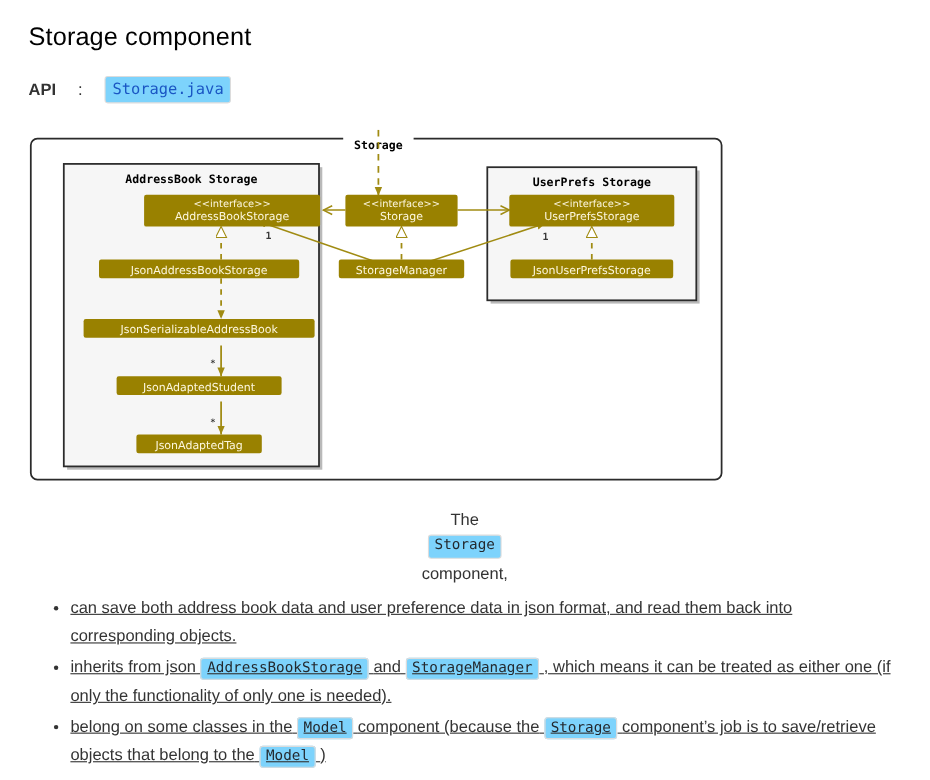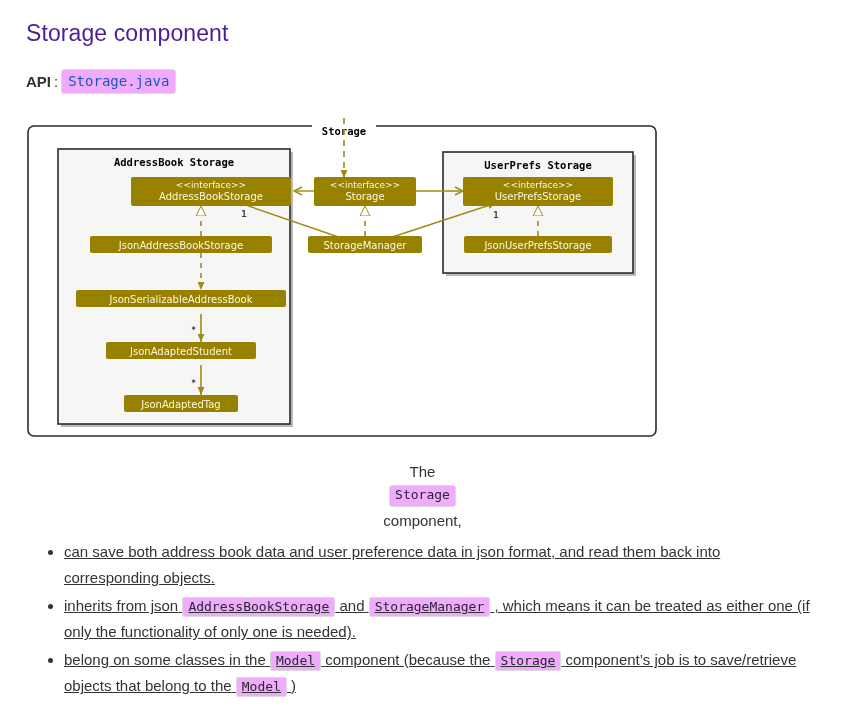"Storage component" h1.page-title { color: #4c1d95 -> #000000 }
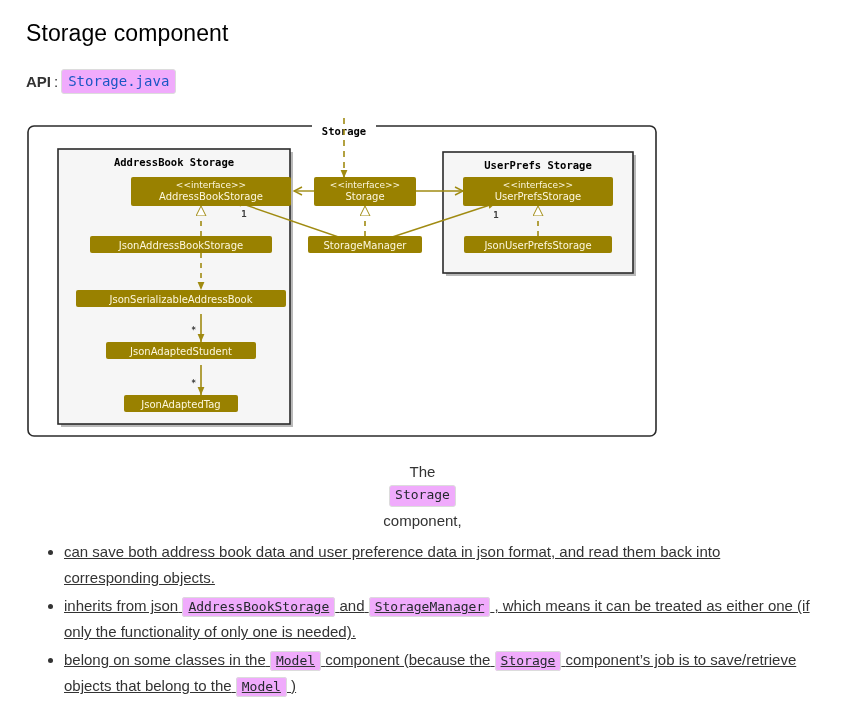"API" .api-line { gap: 3px -> 20px }
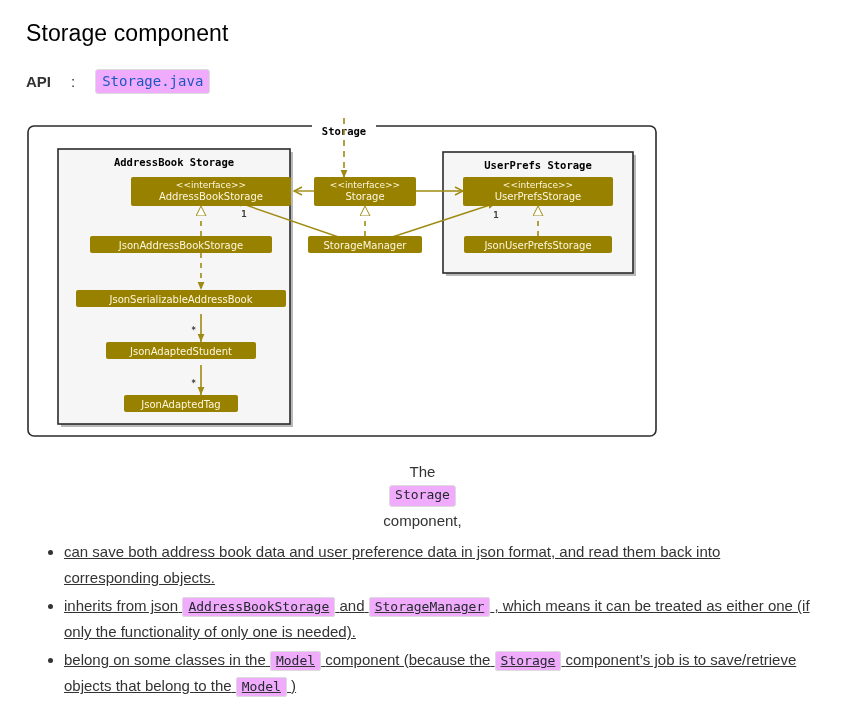"Storage.java" code.inline { background: #f0abfc -> #7dd3fc }
